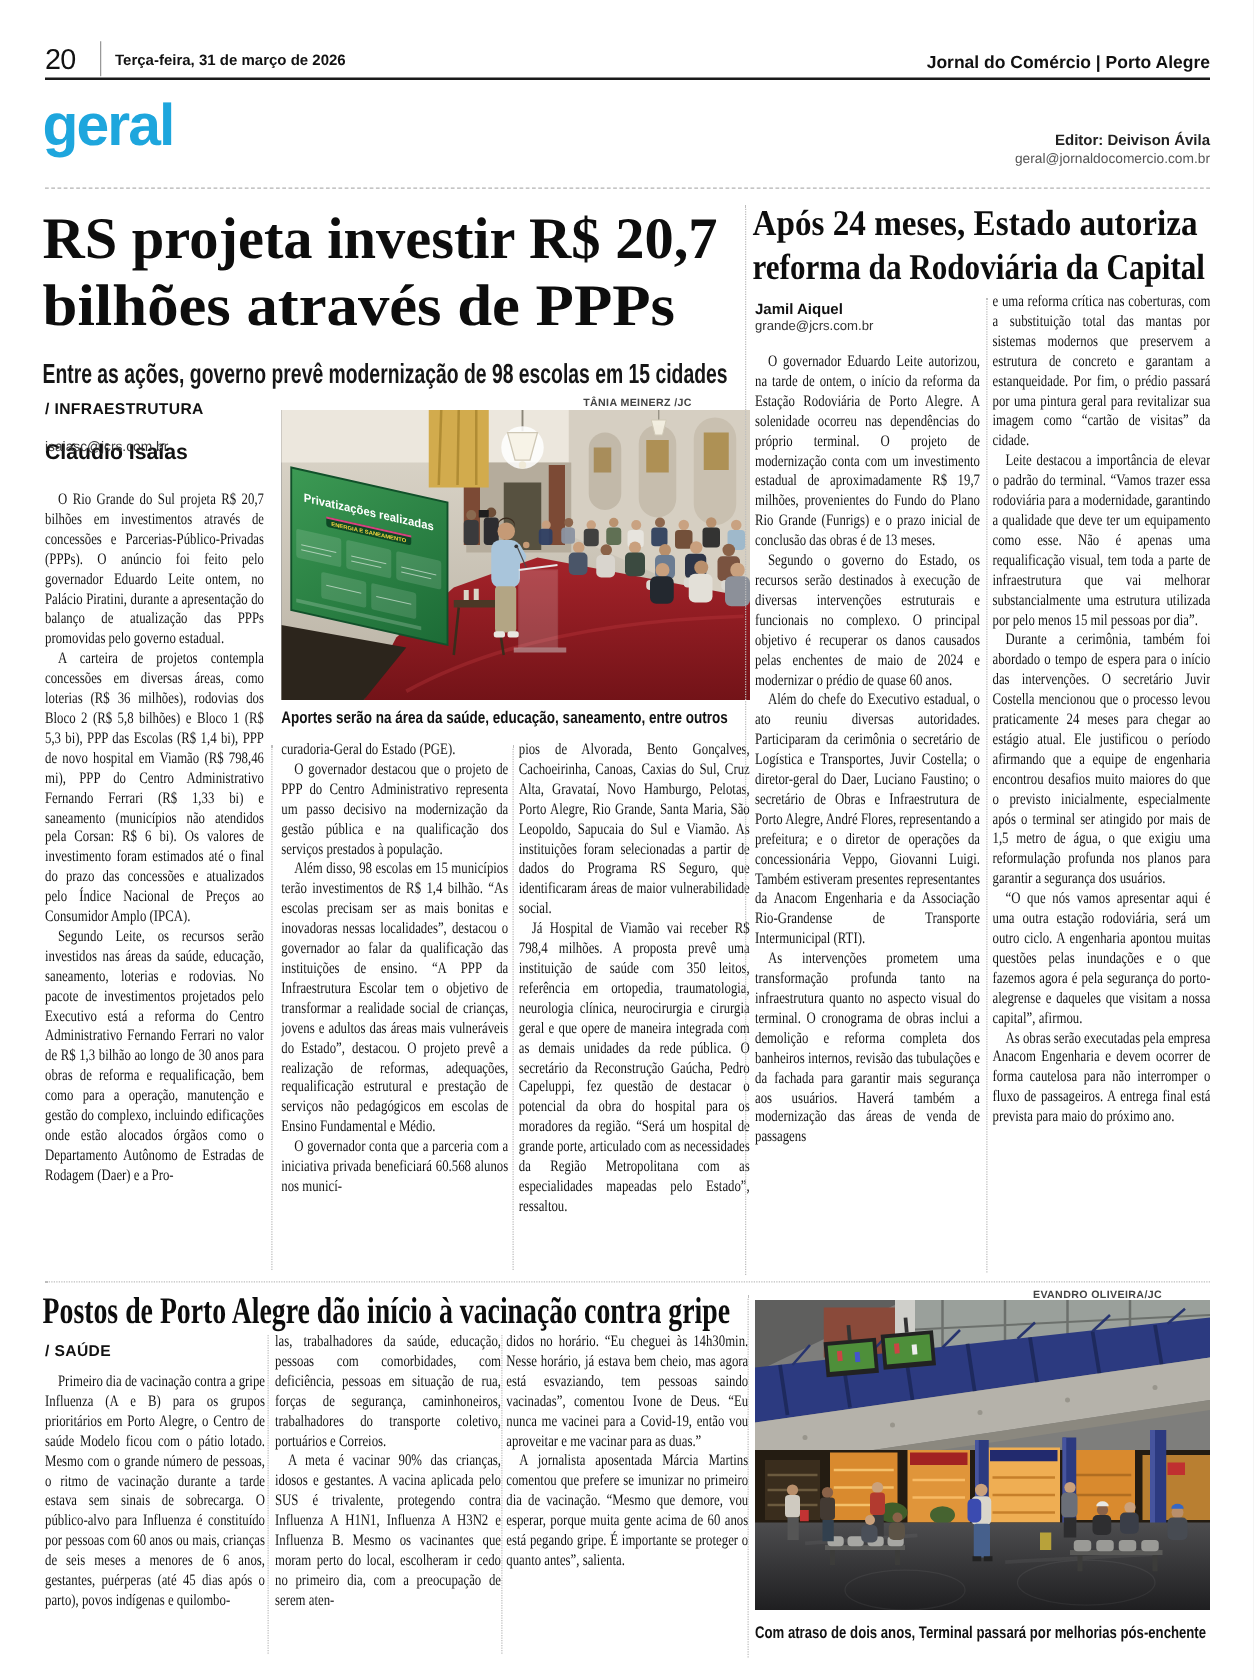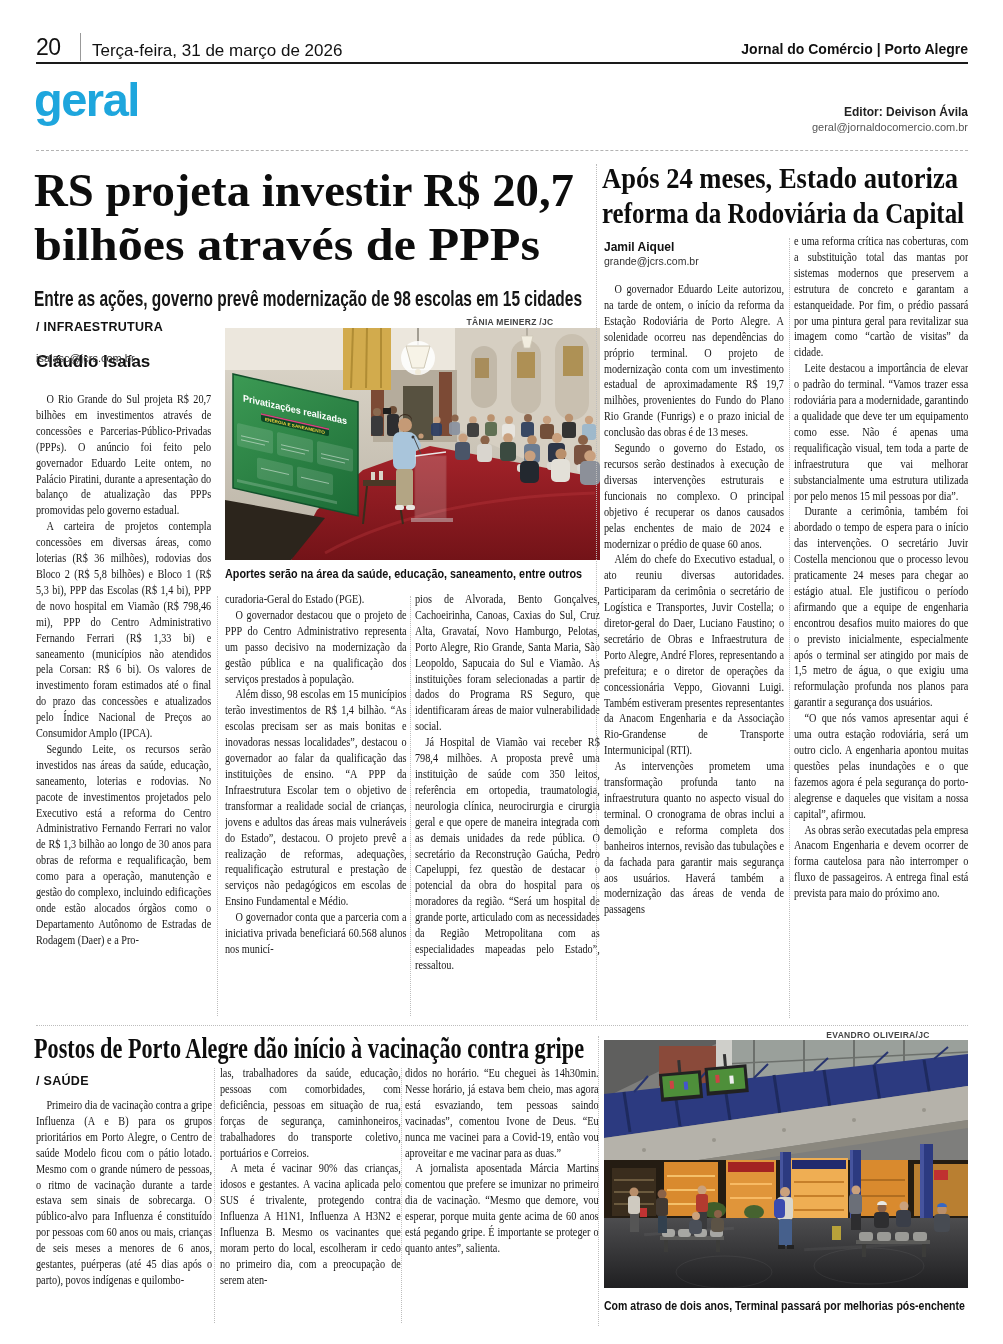"Terça-feira, 31 de março de" .page-date { font-size: 17px -> 12px; font-weight: normal -> bold }
